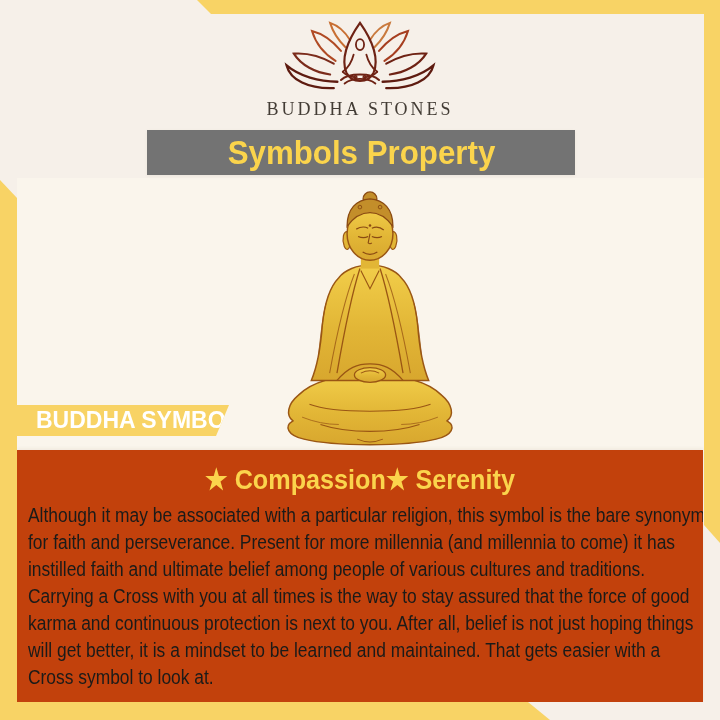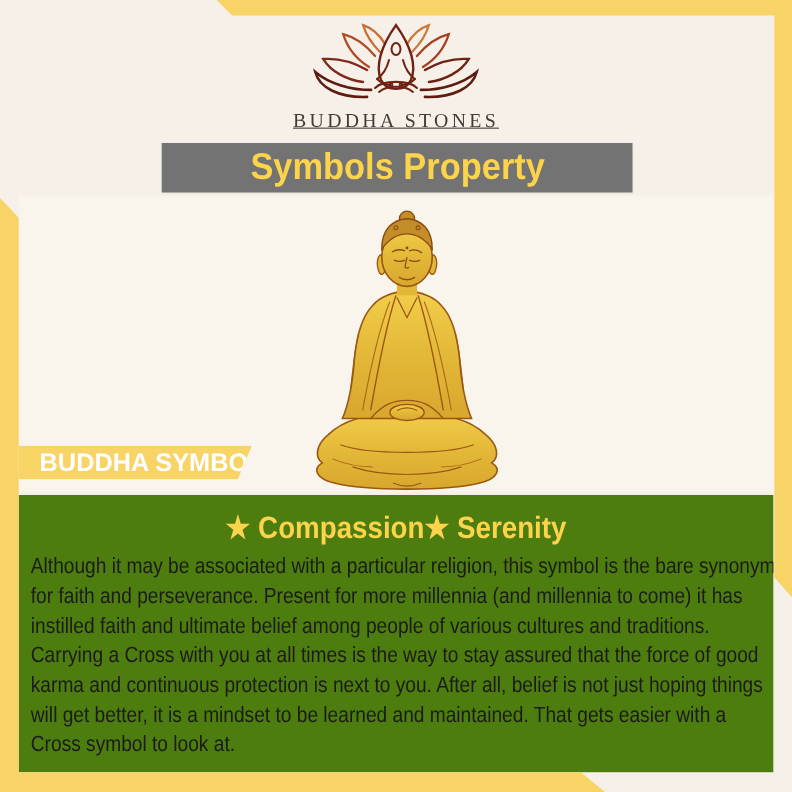"BUDDHA STONES" .brand { text-decoration: underline -> none }
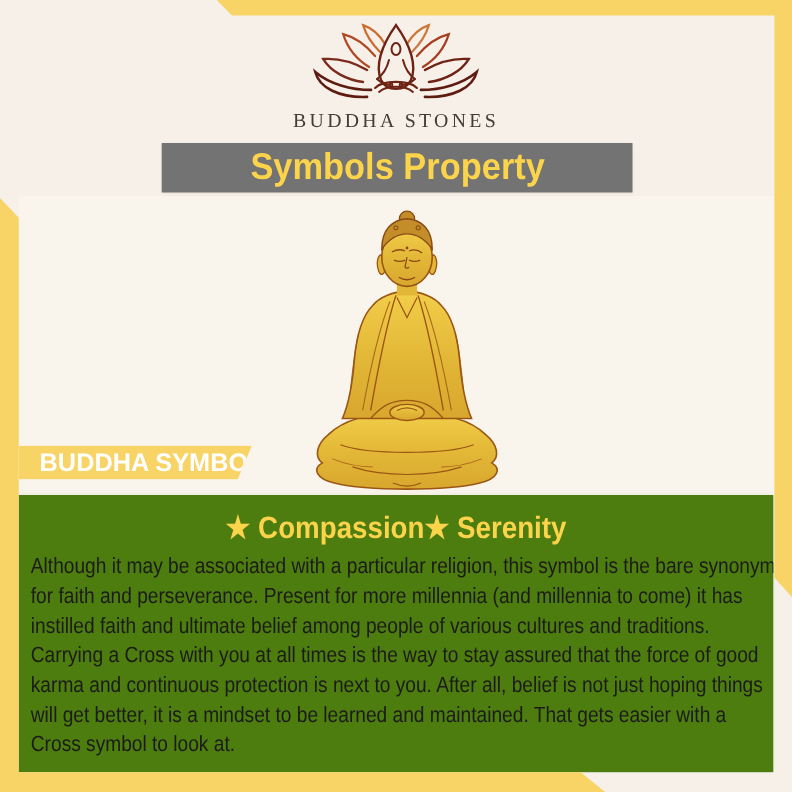"★ Compassion★ Serenity" .card { background: #4d7c0f -> #c2410c }
